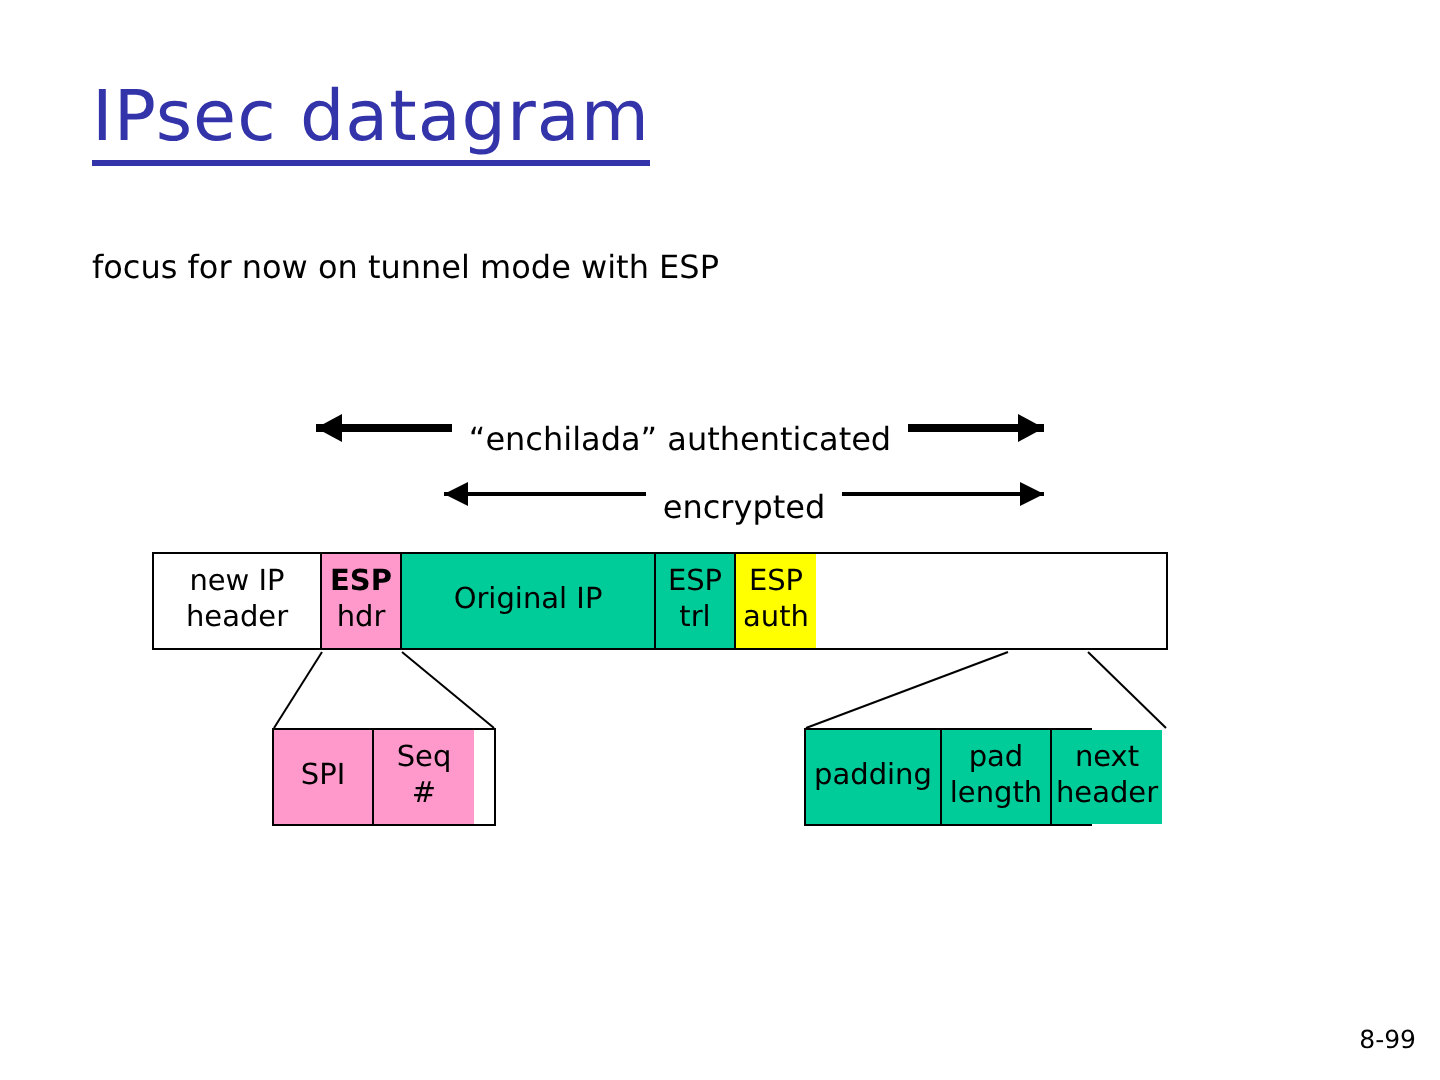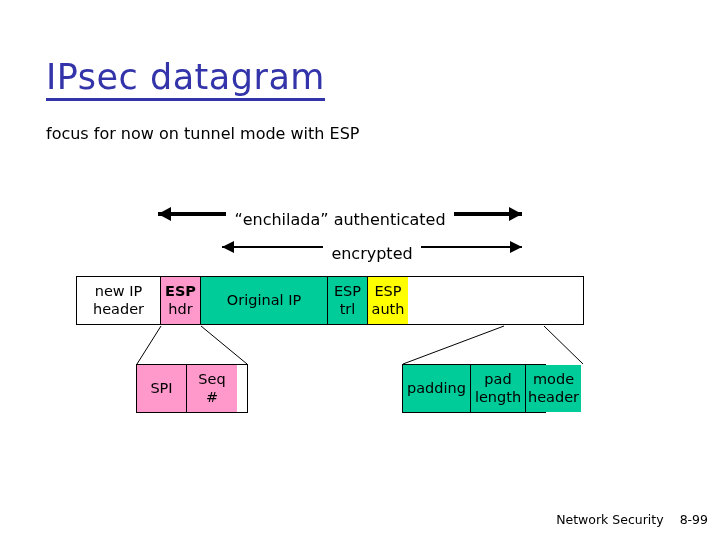"IPsec datagram" #slide-title { margin-top: 18px -> none }
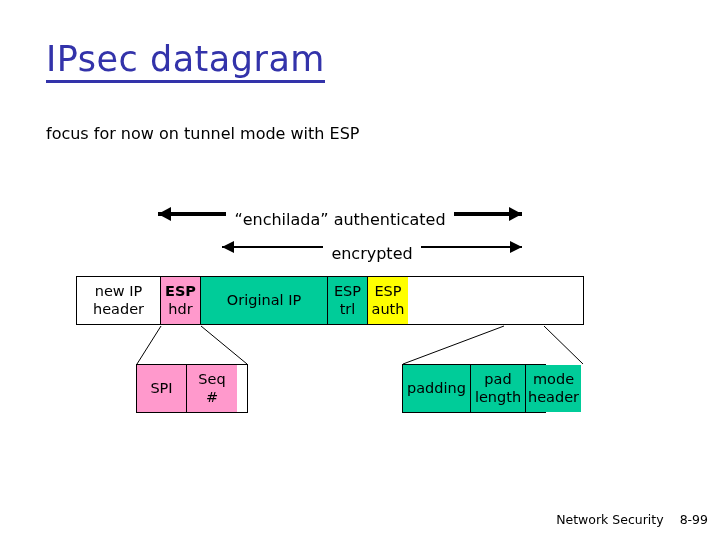"mode" span { text: mode -> next }
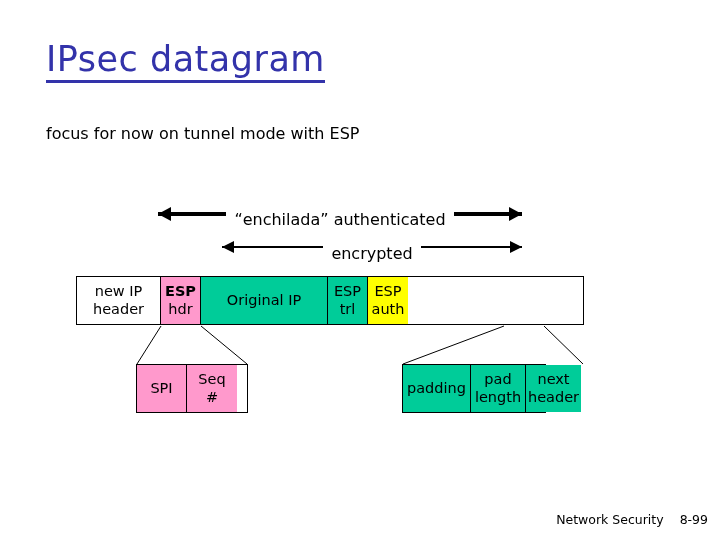"Network Security" span { html: <span>Network Security</span> -> none }
